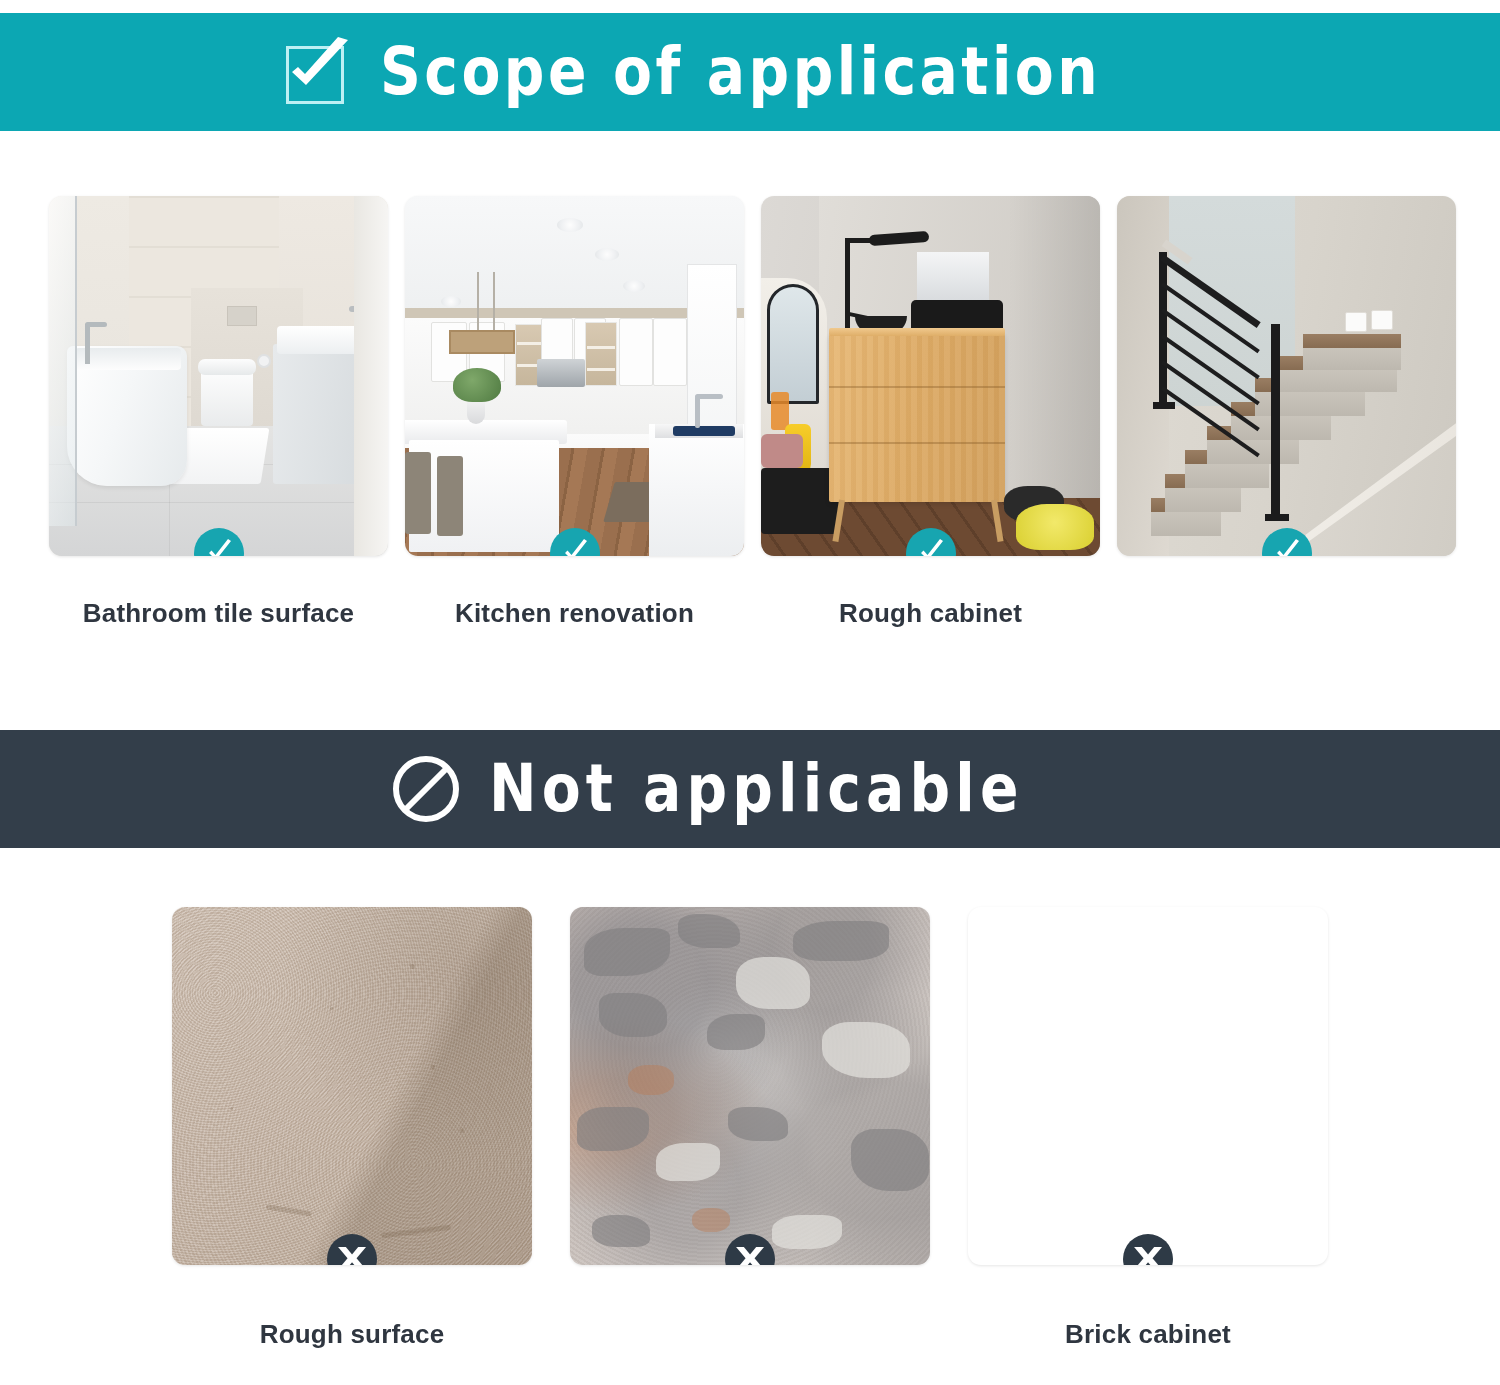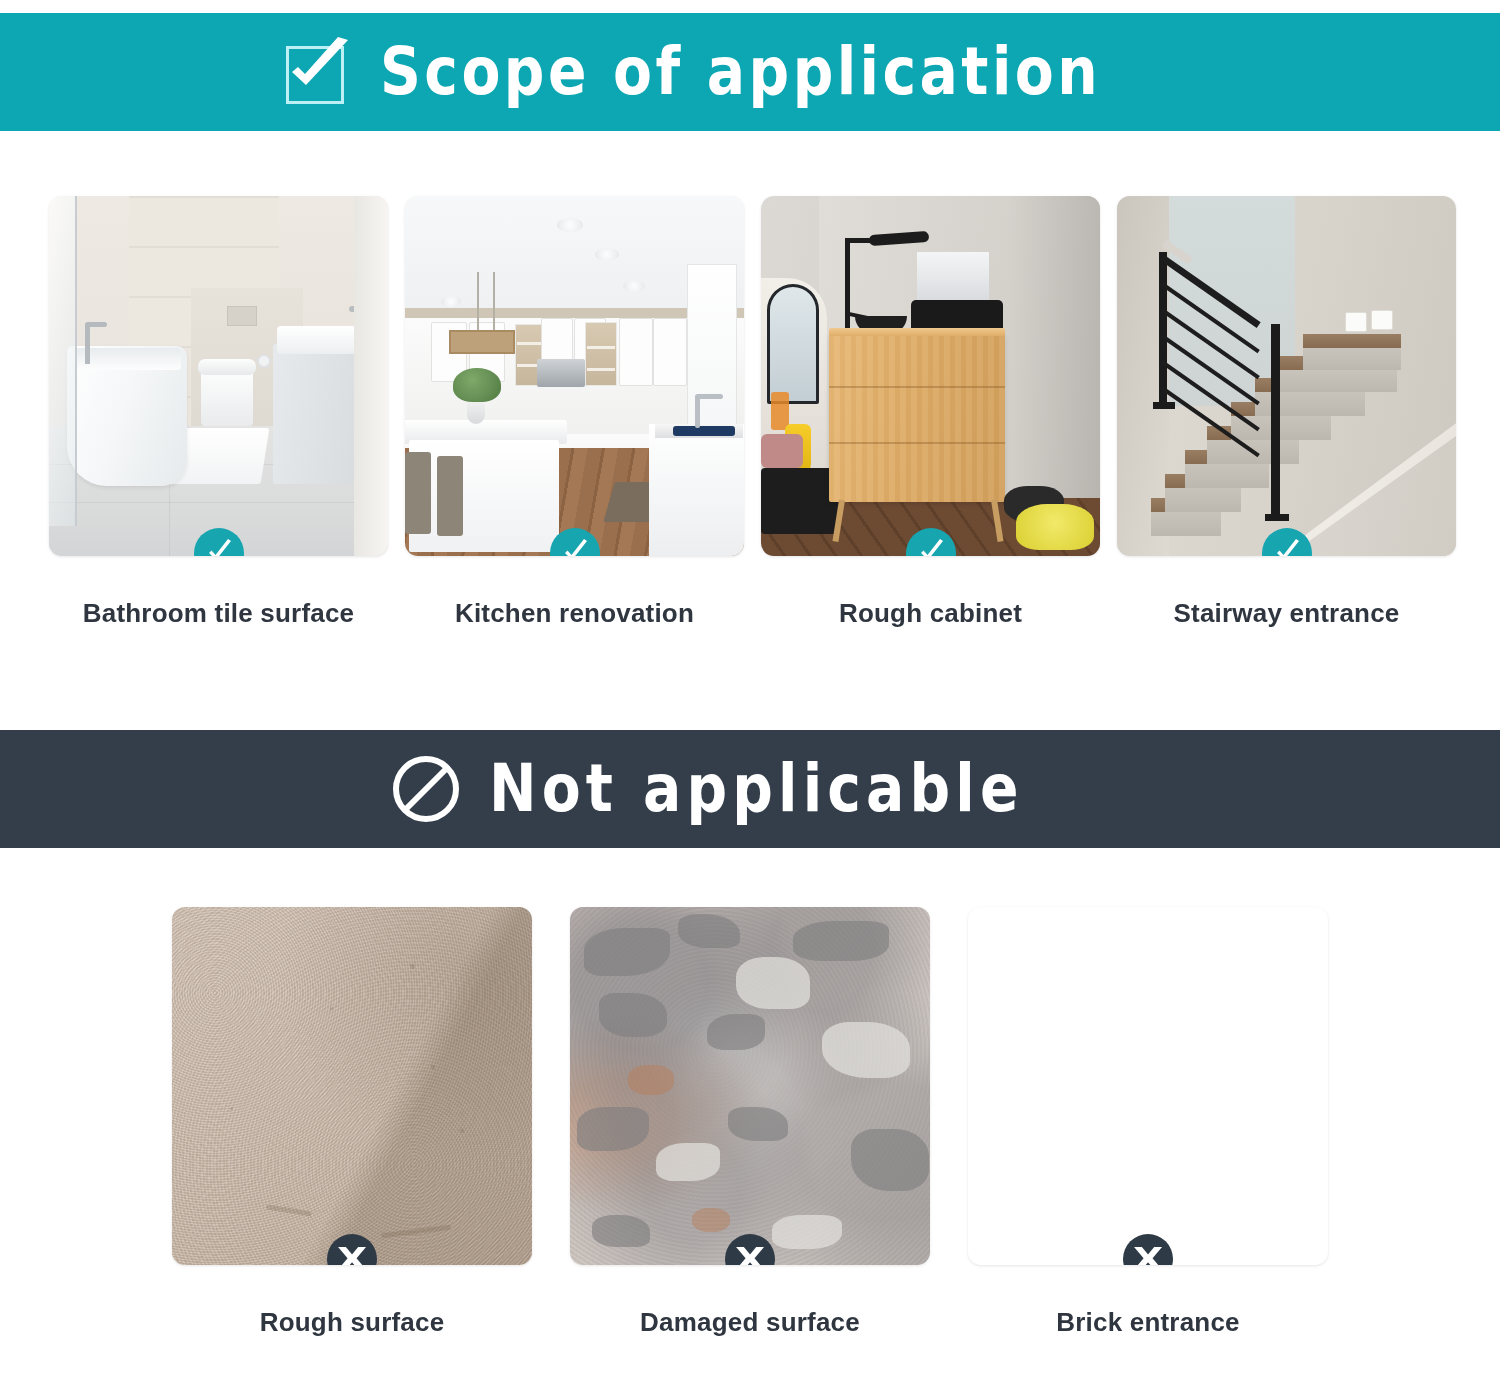"Stairway entrance" div.caption { html: <div>Stairway entrance</div> -> none }
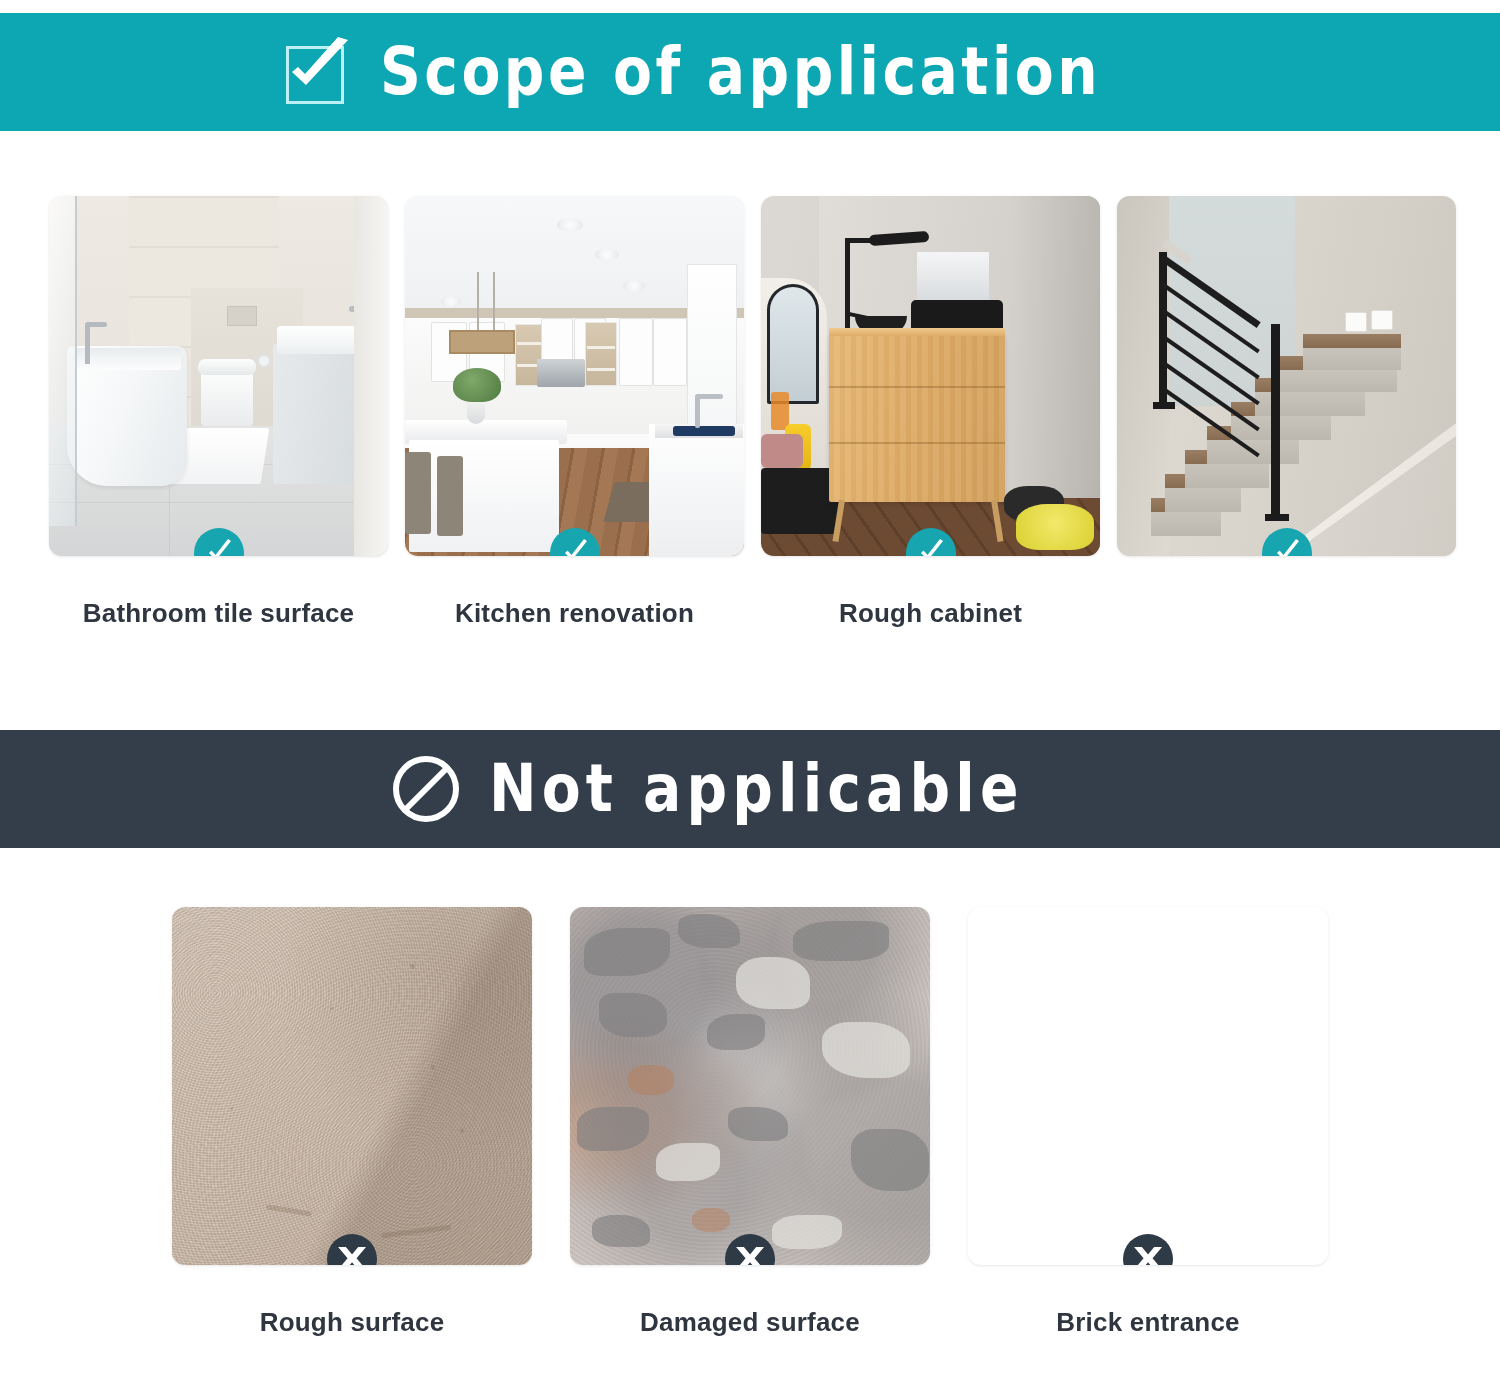"Rough surface" .card-no .caption { margin-top: 42px -> 54px }
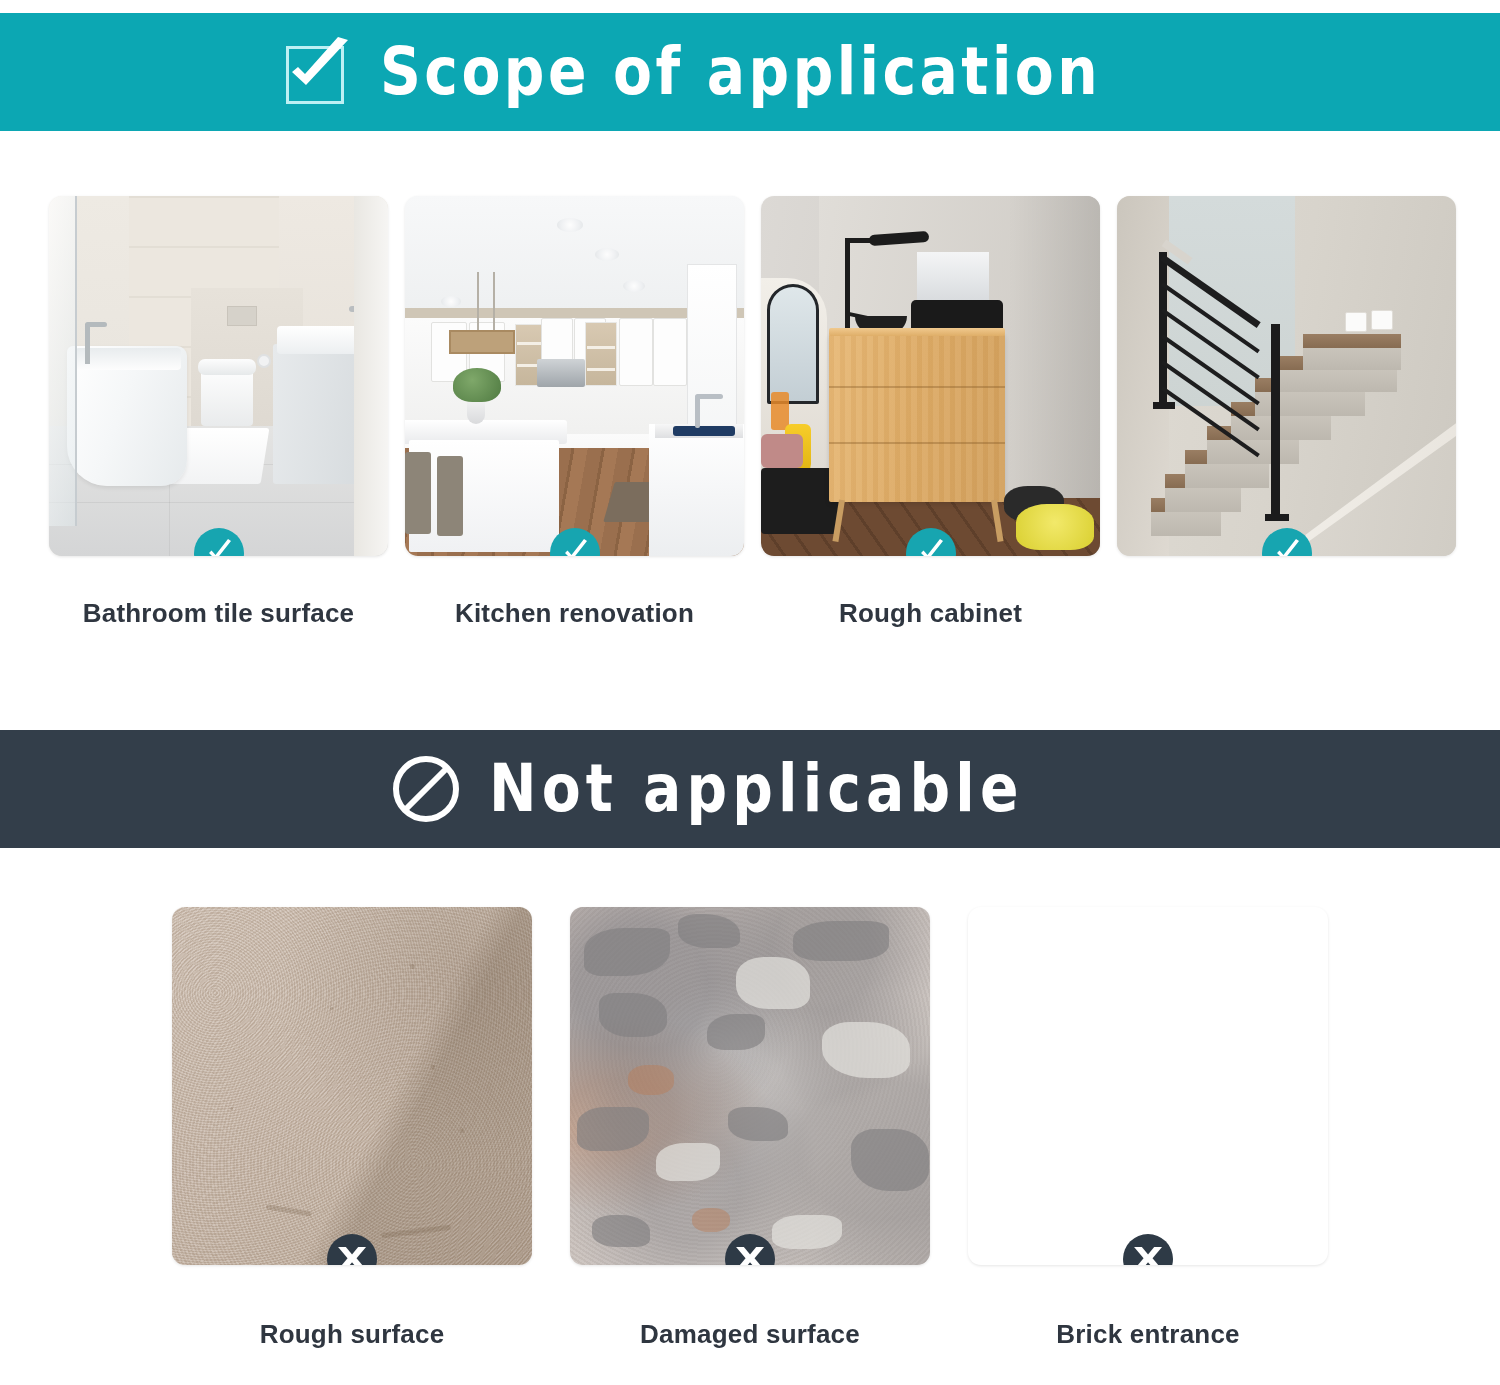"Damaged surface" div.caption { html: <div>Damaged surface</div> -> none }
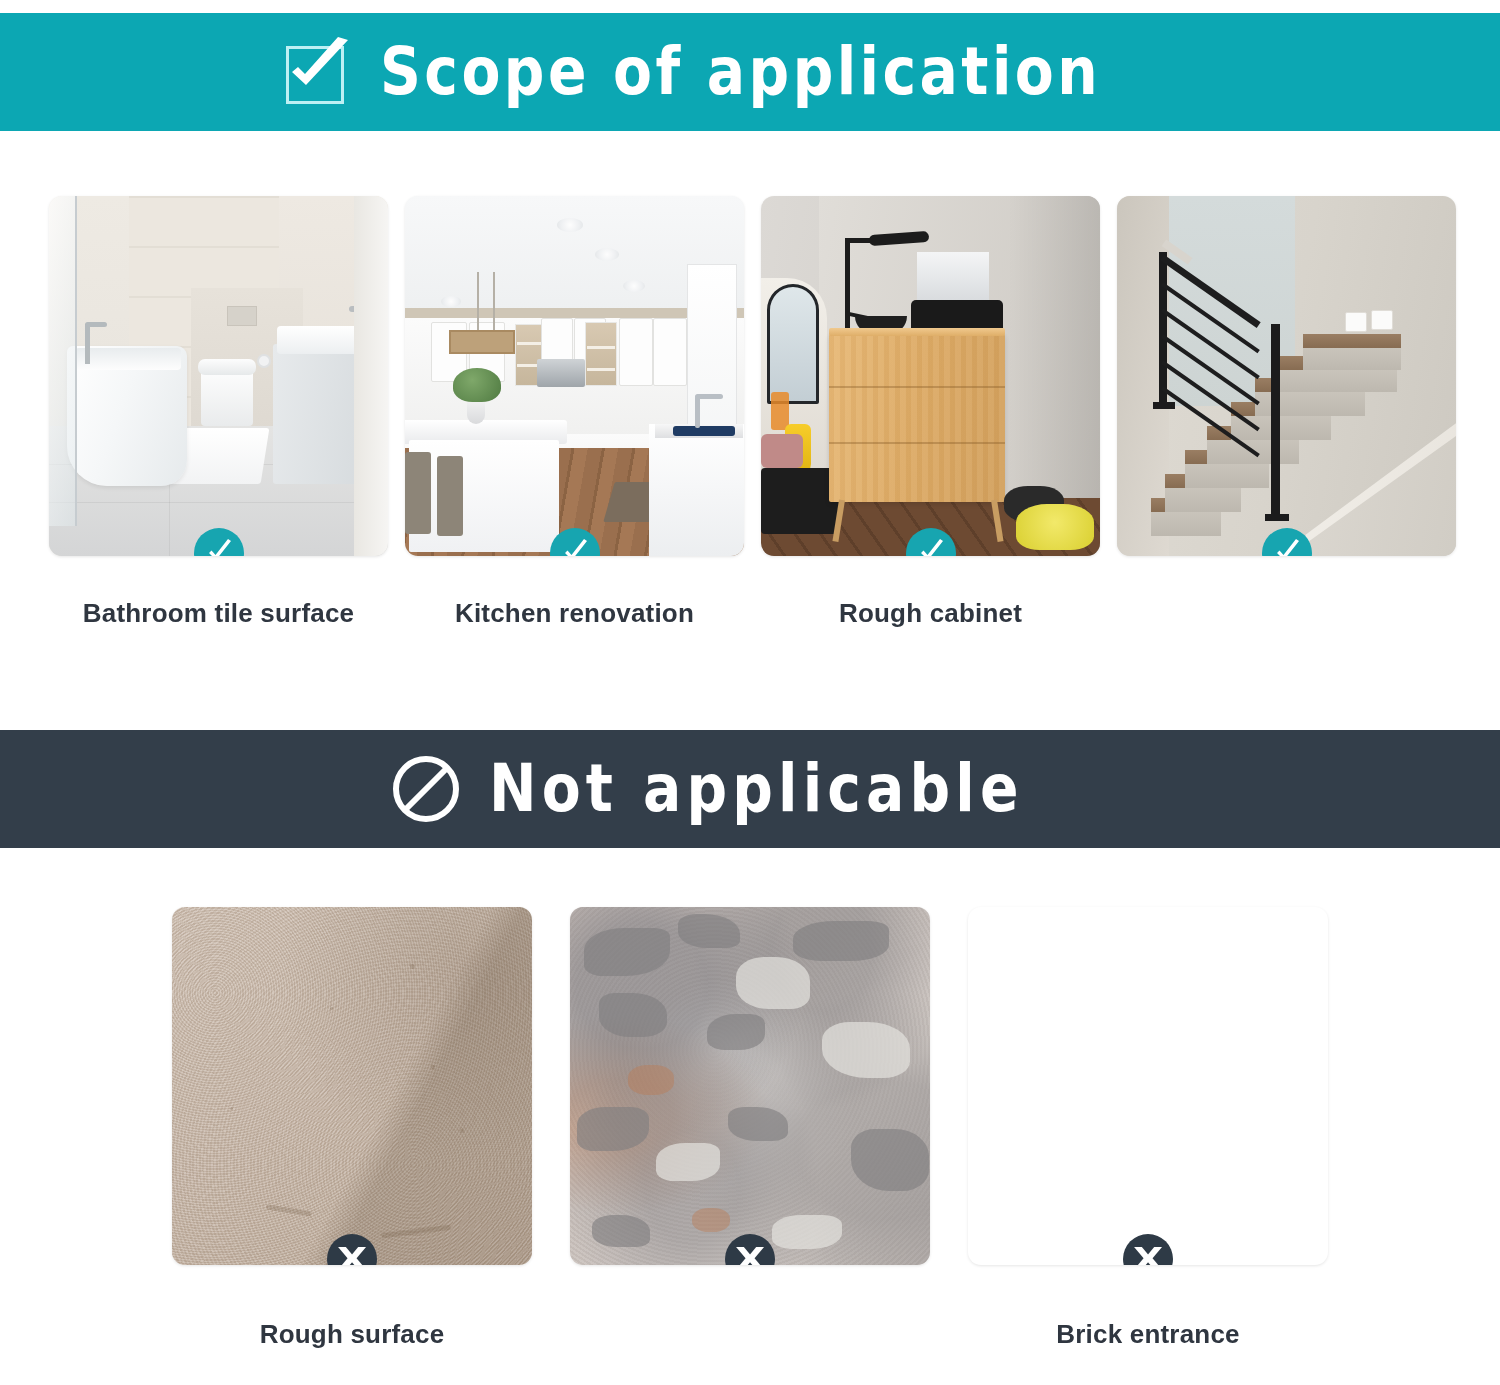"Brick entrance" div.caption { text: entrance -> cabinet }
